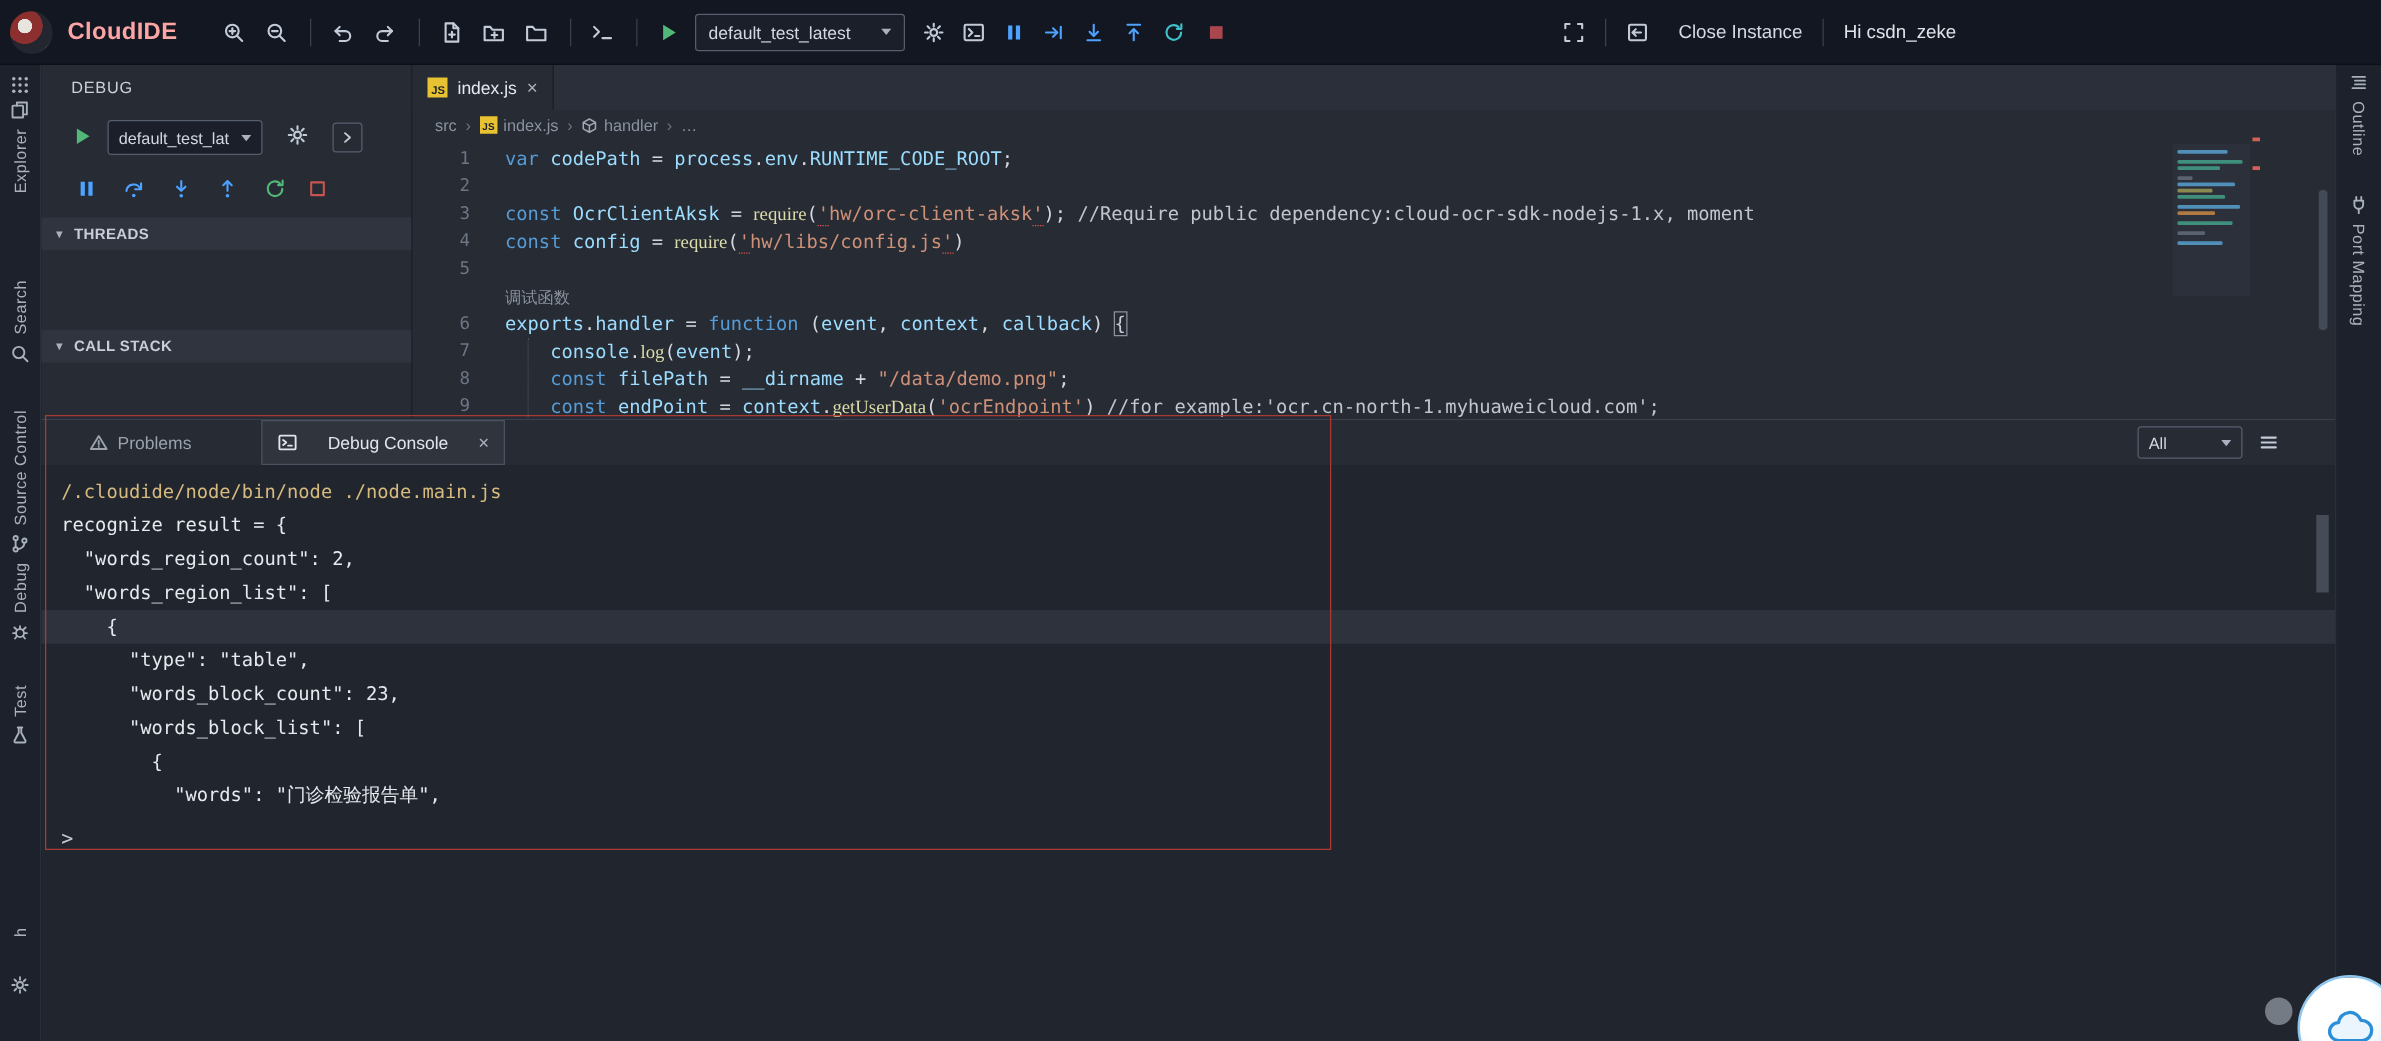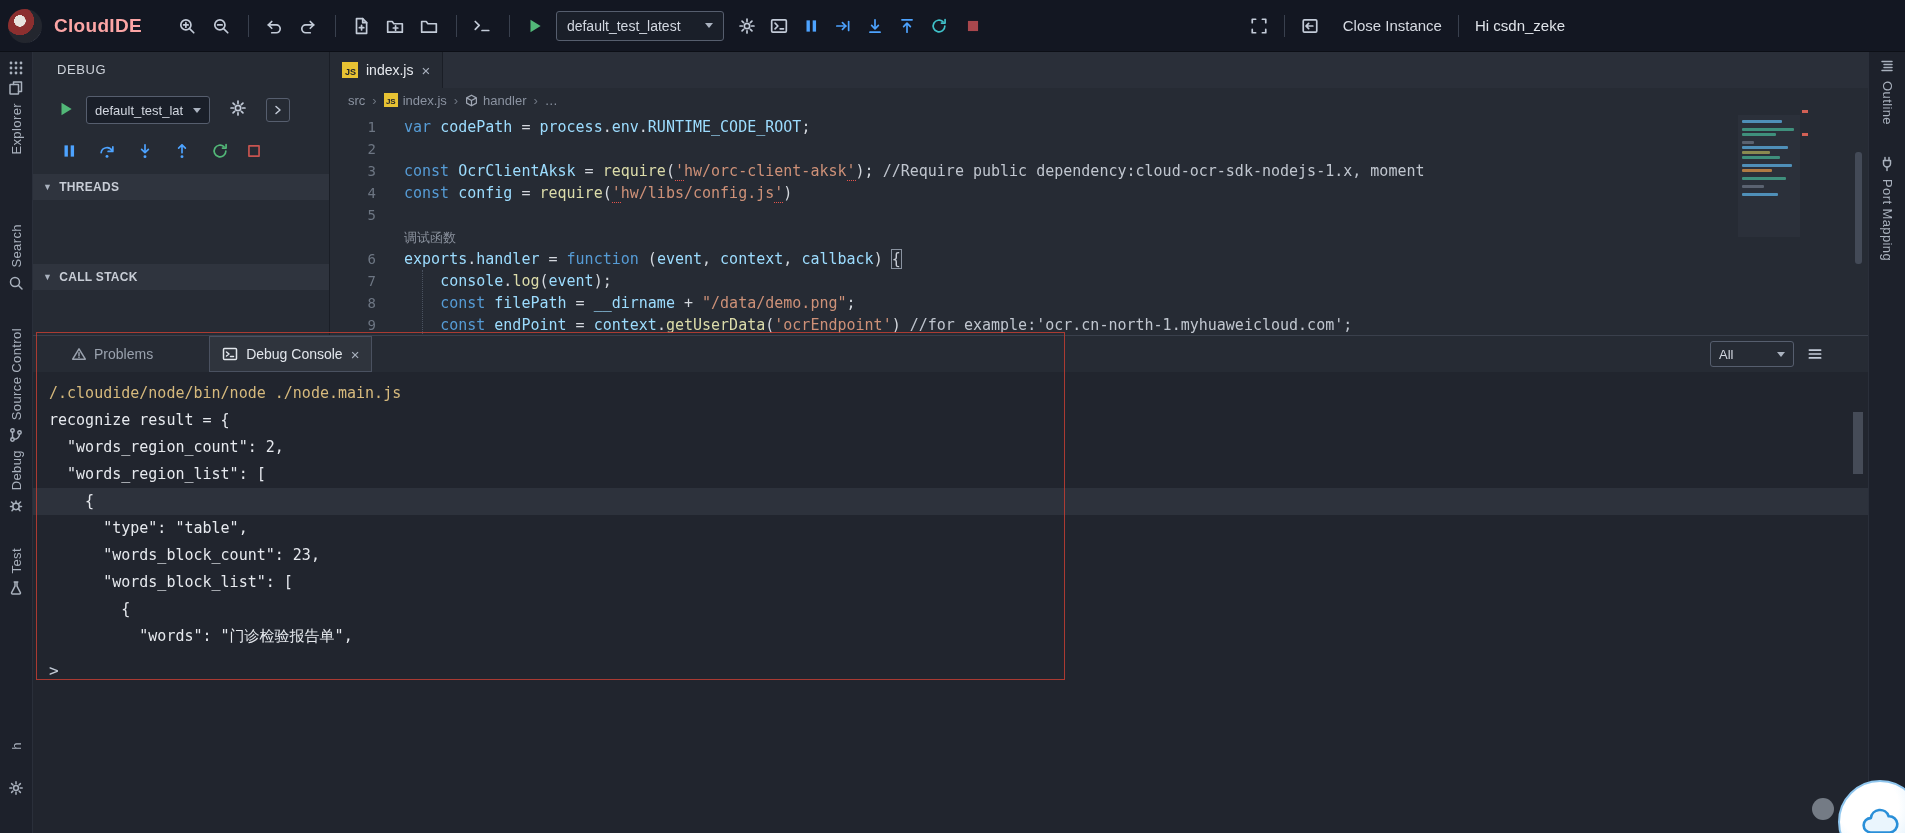"require" .tk-f { font-family: none -> Liberation Serif, serif }
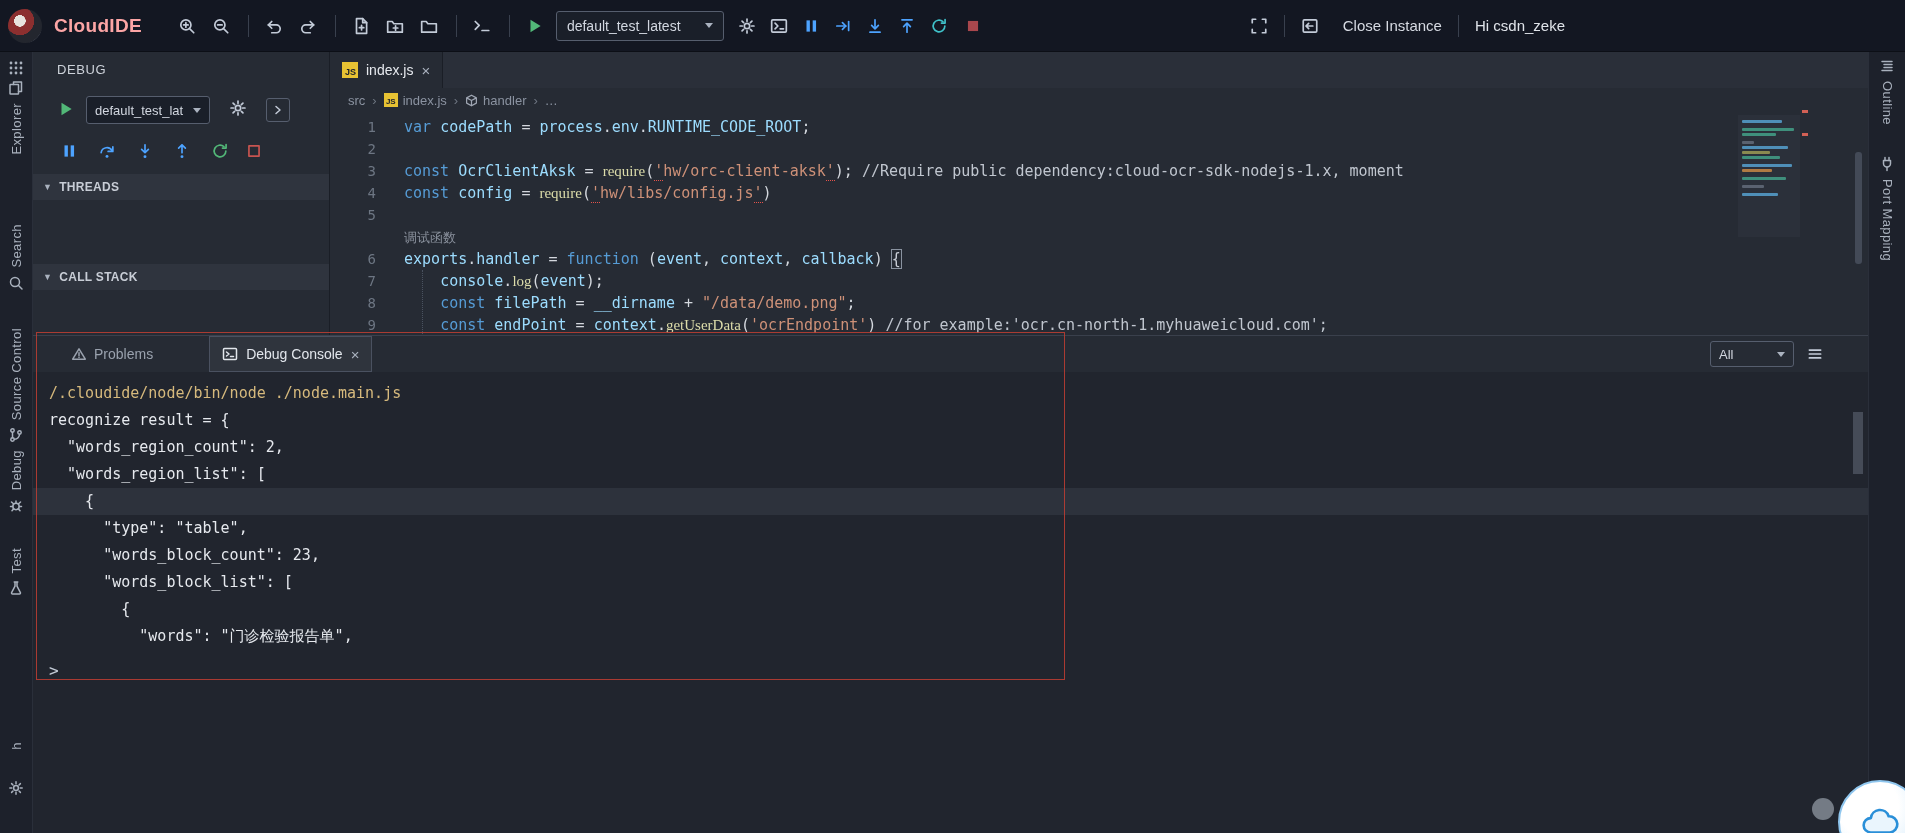"Debug Console" .pt-debug { gap: 8px -> 24px }
